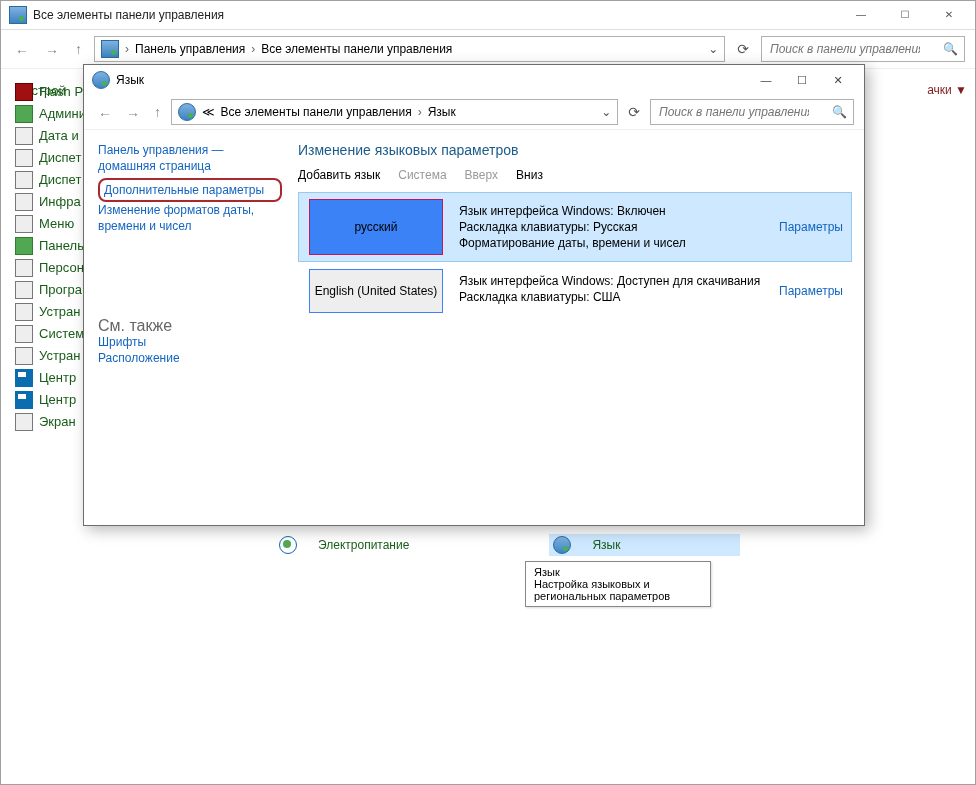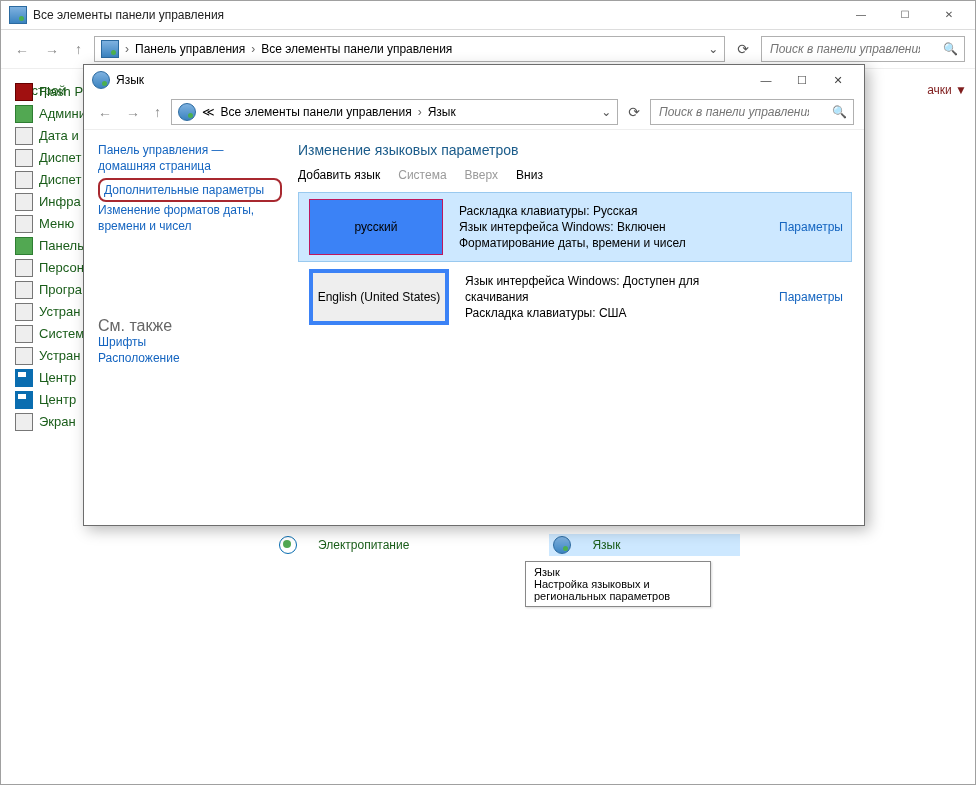"Раскладка клавиатуры: Русская" div { order: before "Язык интерфейса Windows: Включен" -> after "Язык интерфейса Windows: Включен" }
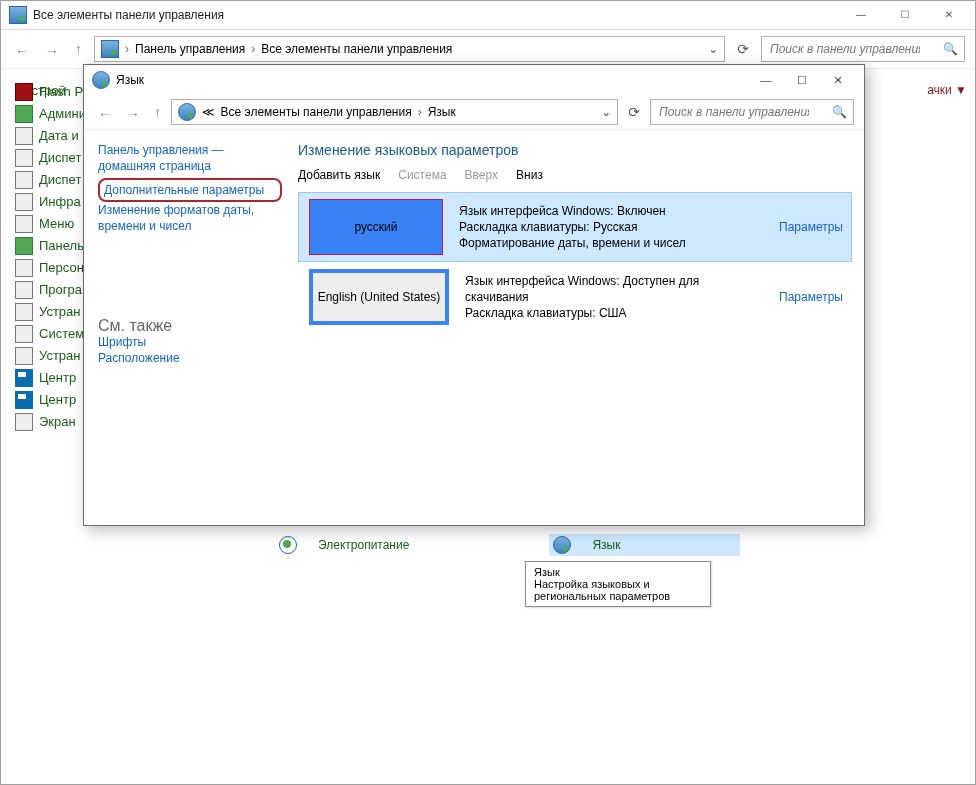"English (United States)" .langbox { border: 4px solid #3b82f6 -> 1px solid #3b82f6 }
